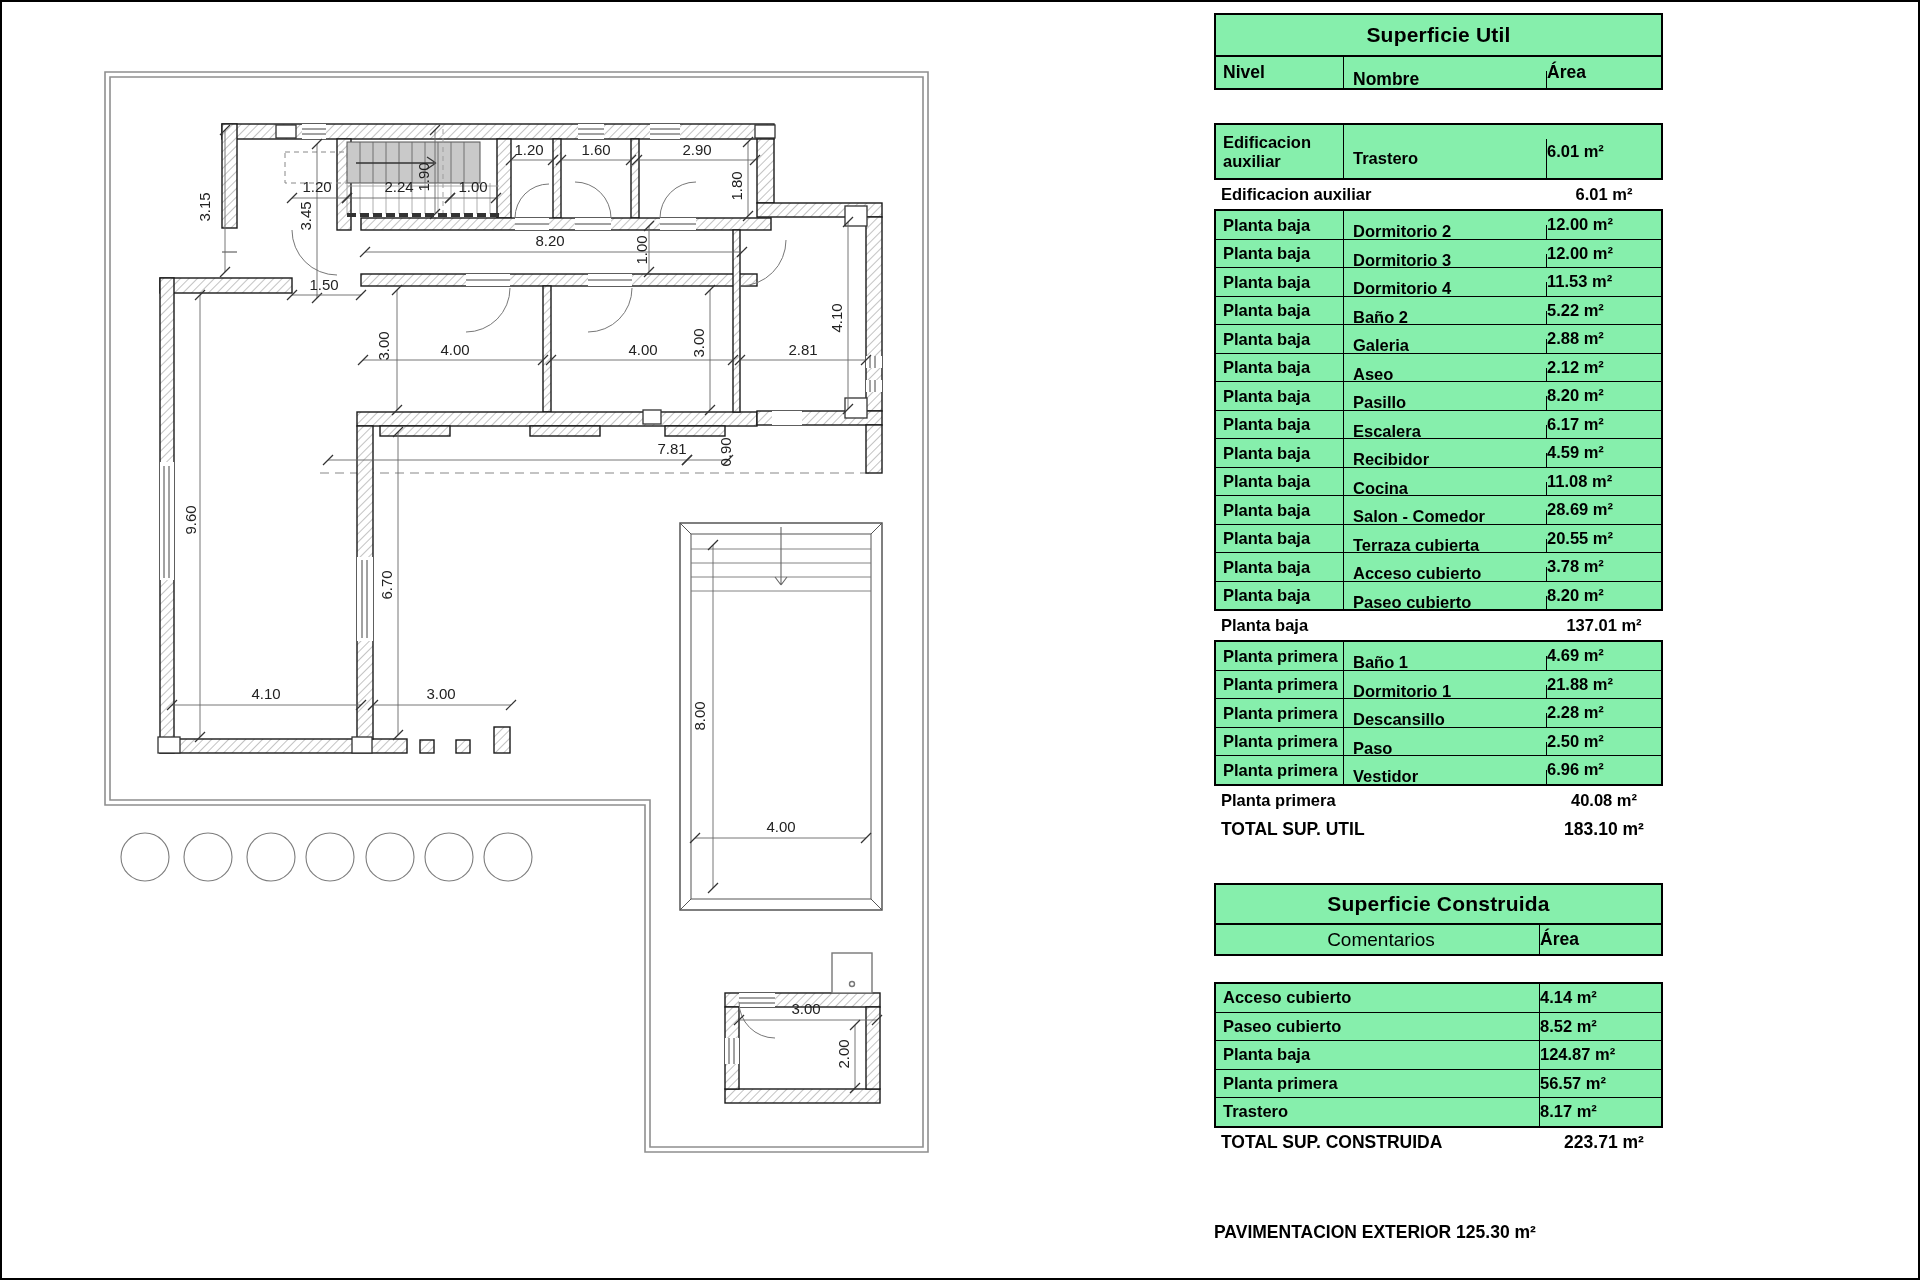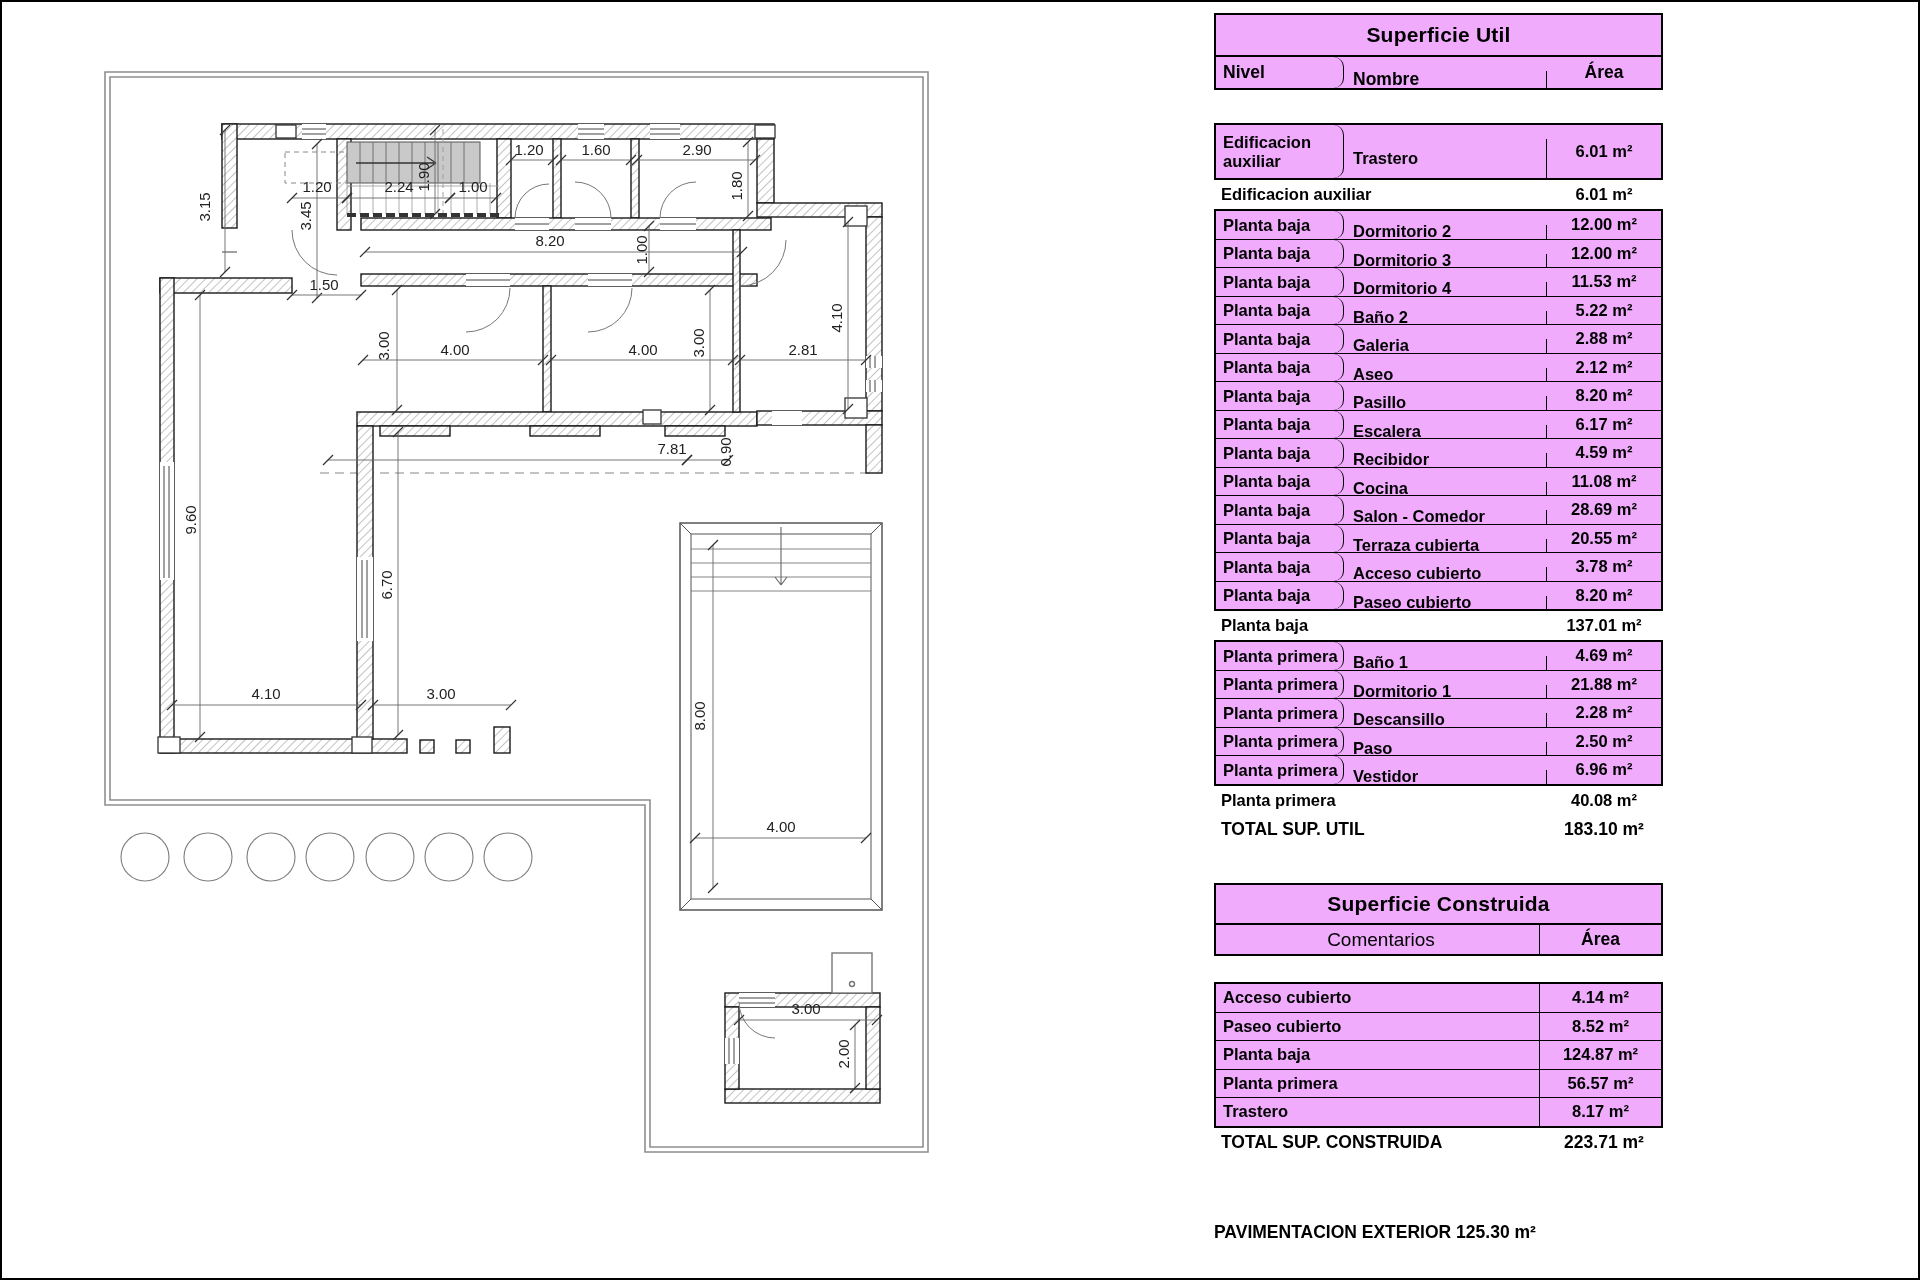"Superficie Util" .block { background: #f0abfc -> #86efac }
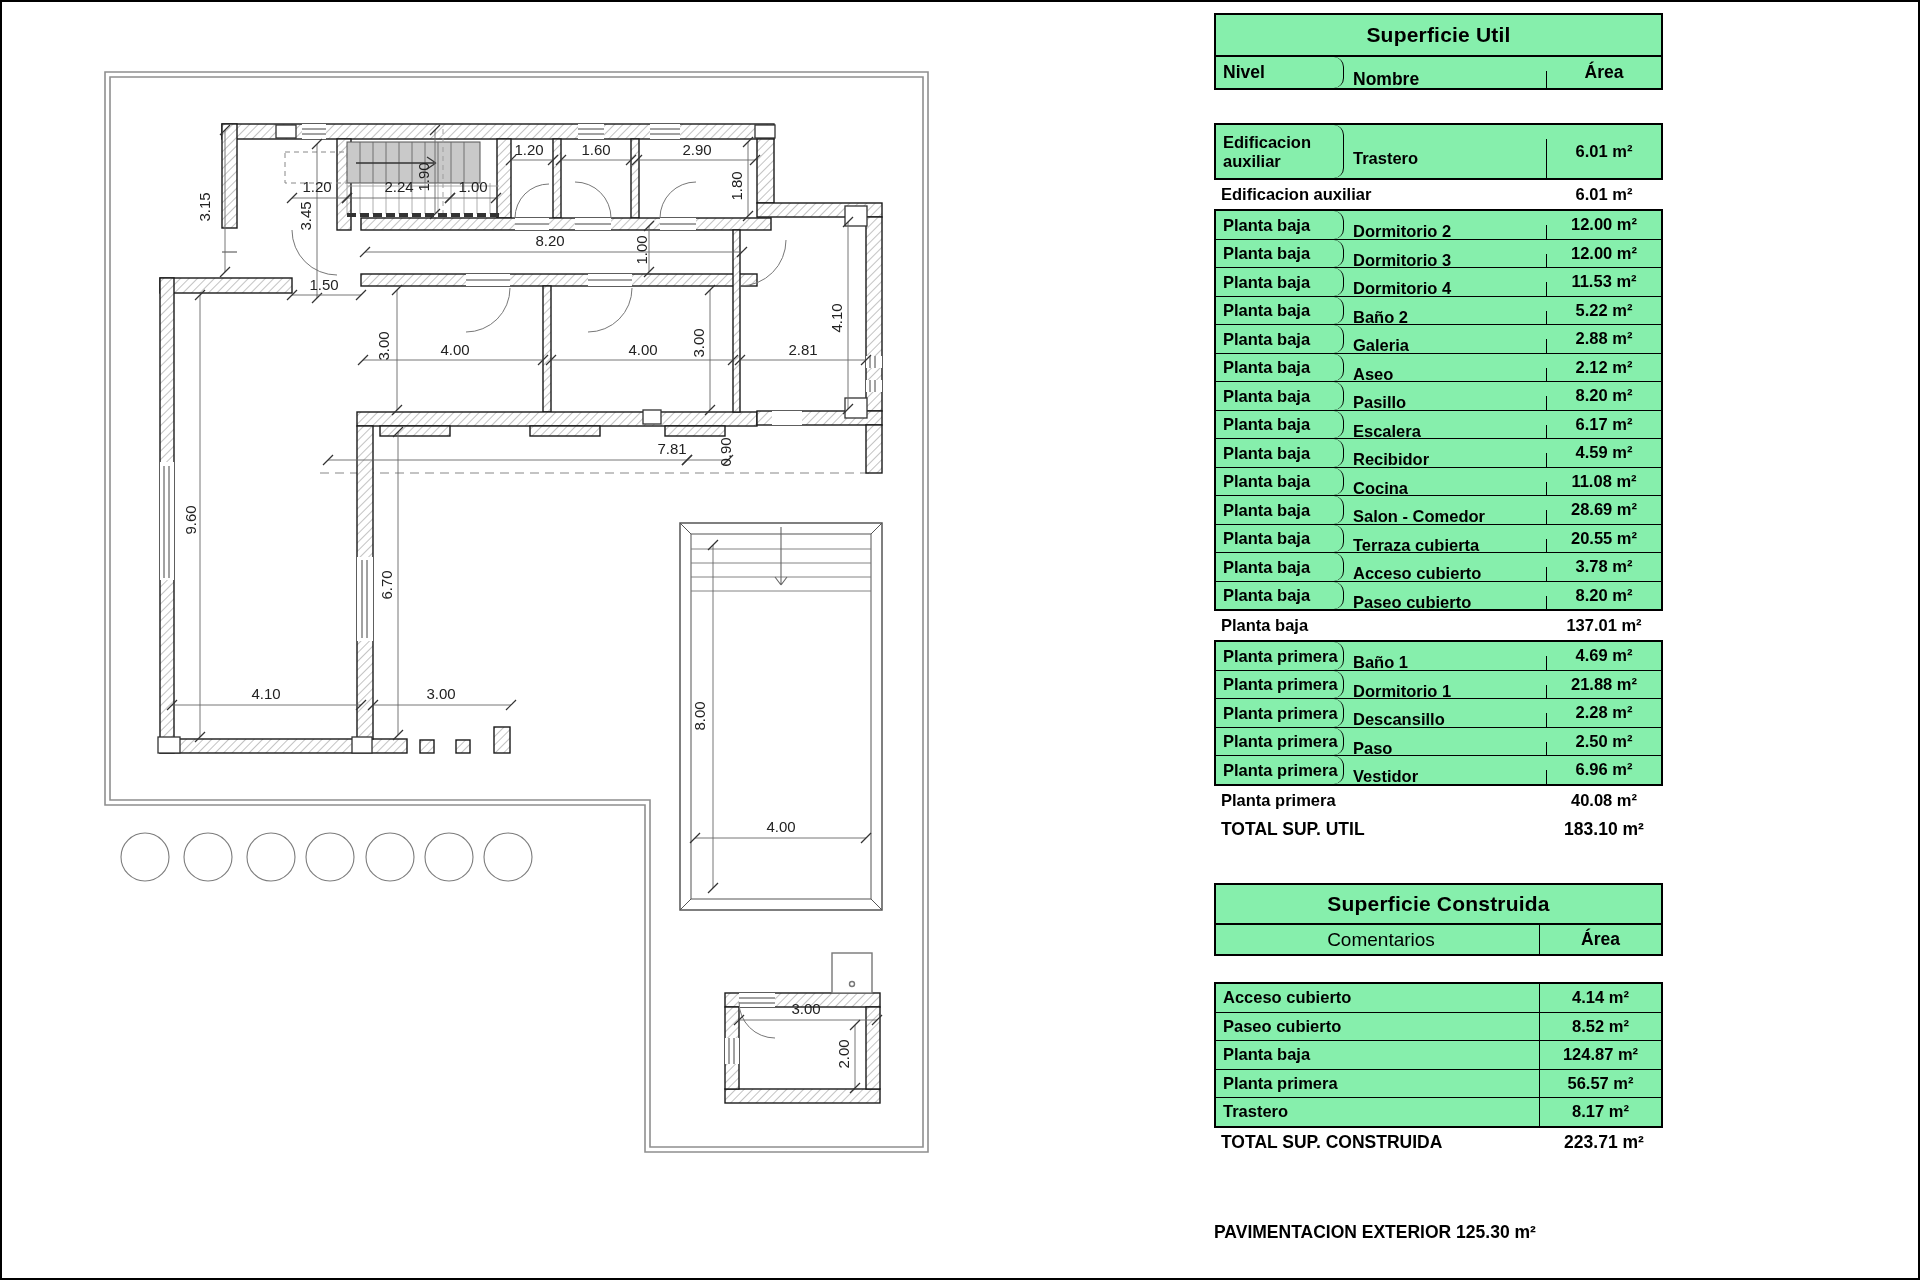"Nivel" .c1 { border-radius: 10px -> none }
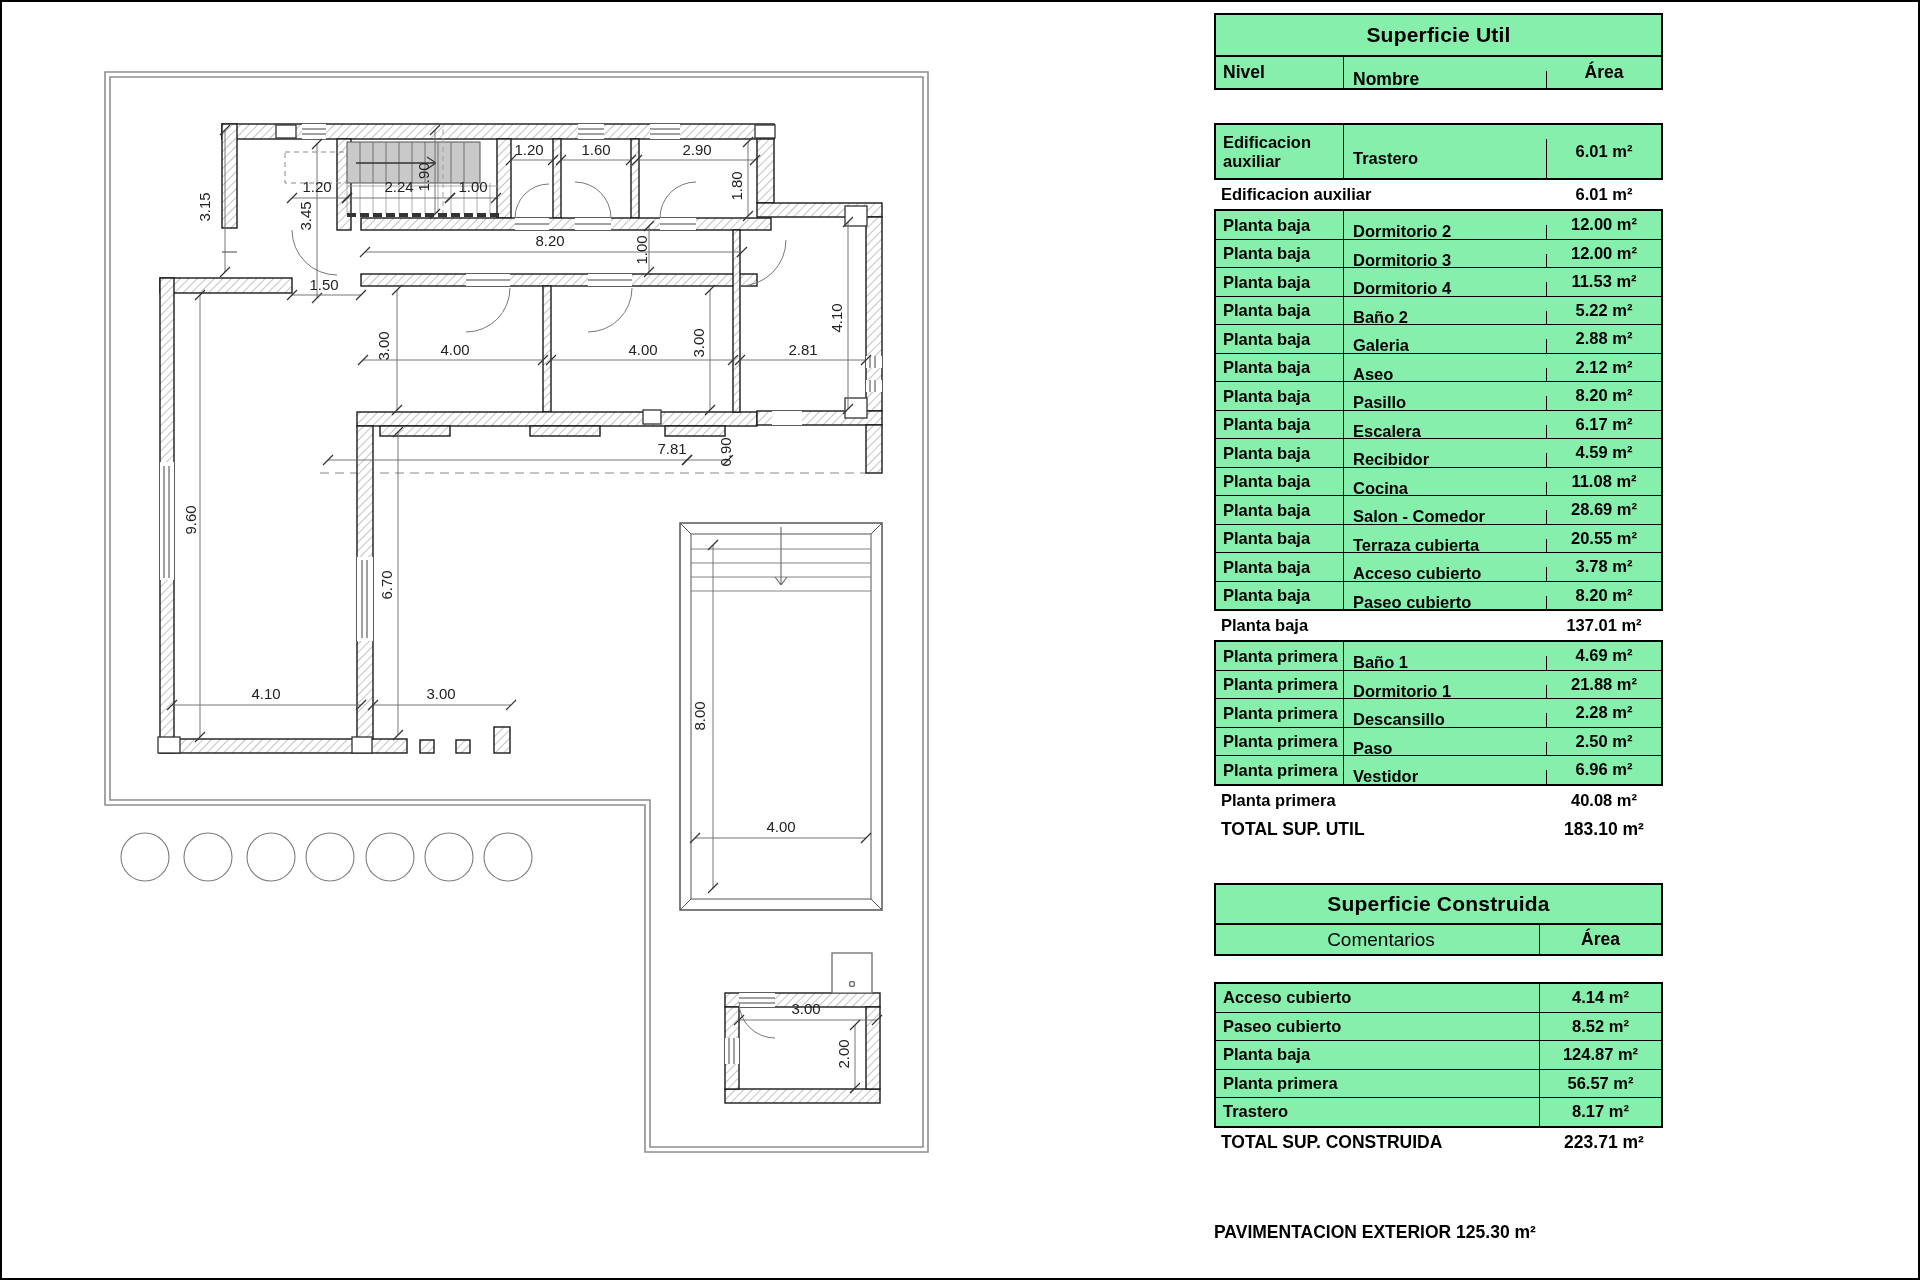"Área" .c3 { text-align: center -> left }
